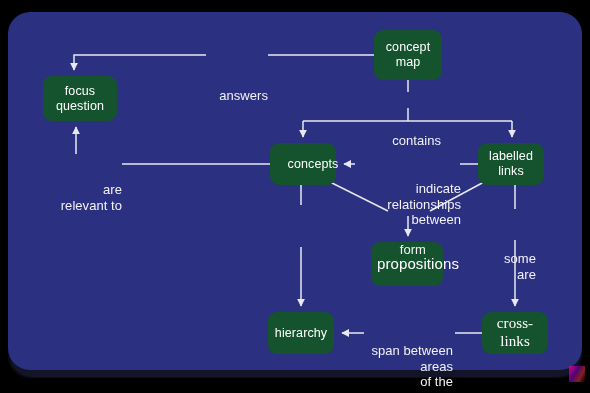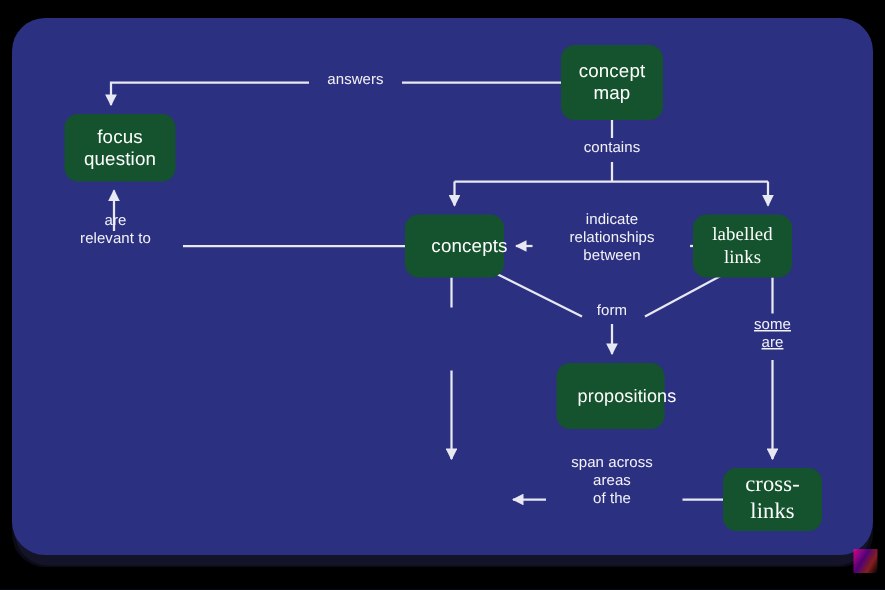"answers" .edge-label { font-size: 10px -> 13px; margin-top: none -> 40px; text-align: center -> right }
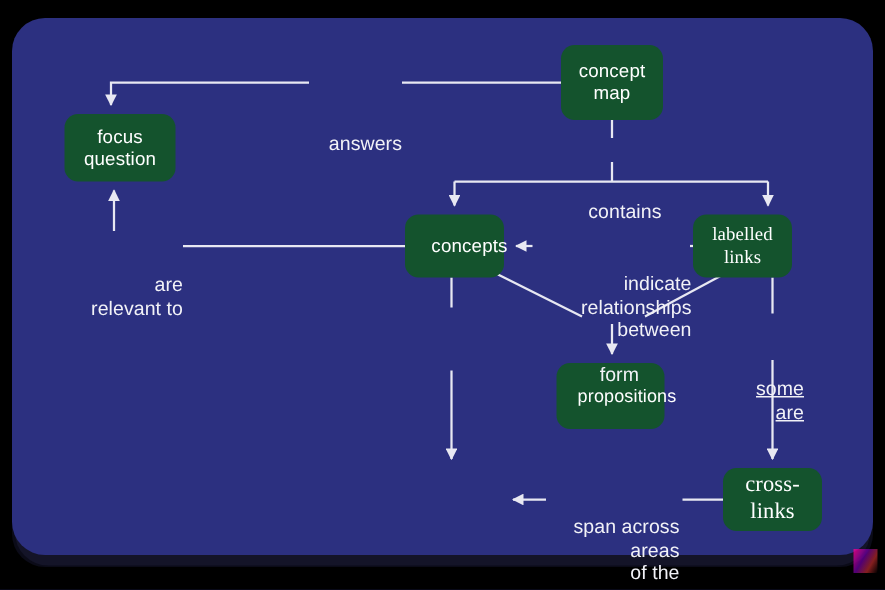"labelled" div.node { font-family: Liberation Serif, serif -> none; left: 462px -> 478px }
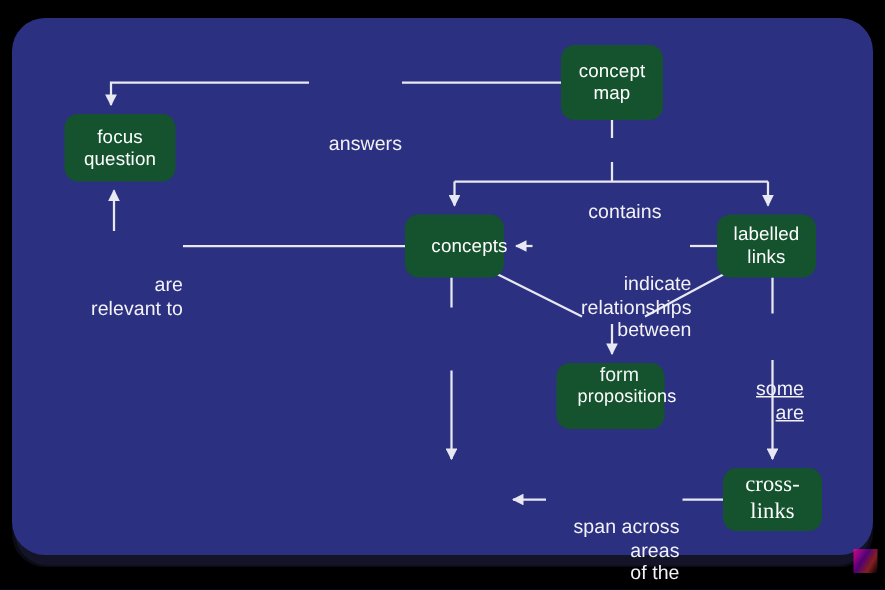"propositions" div.node { font-size: 12px -> 15px }
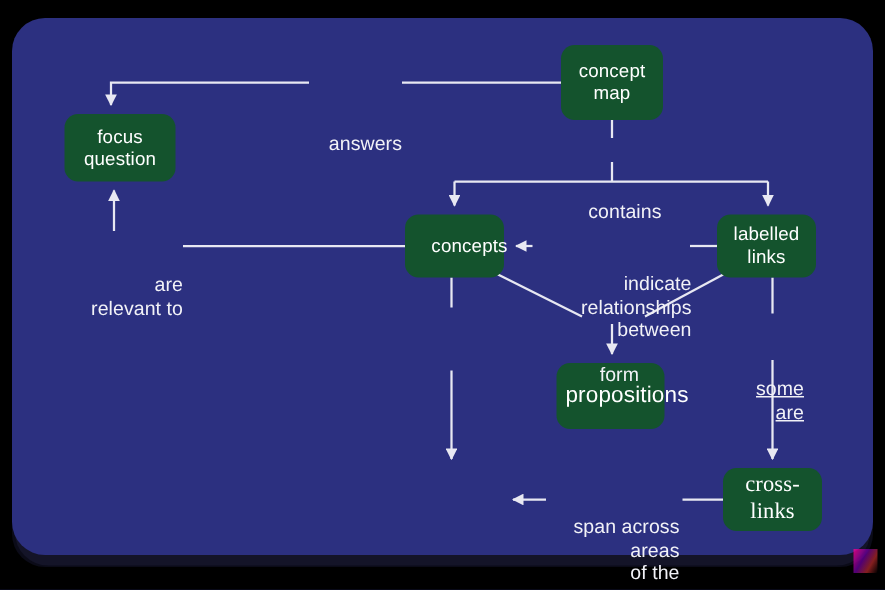"some" div.edge-label { text-decoration: underline -> none }
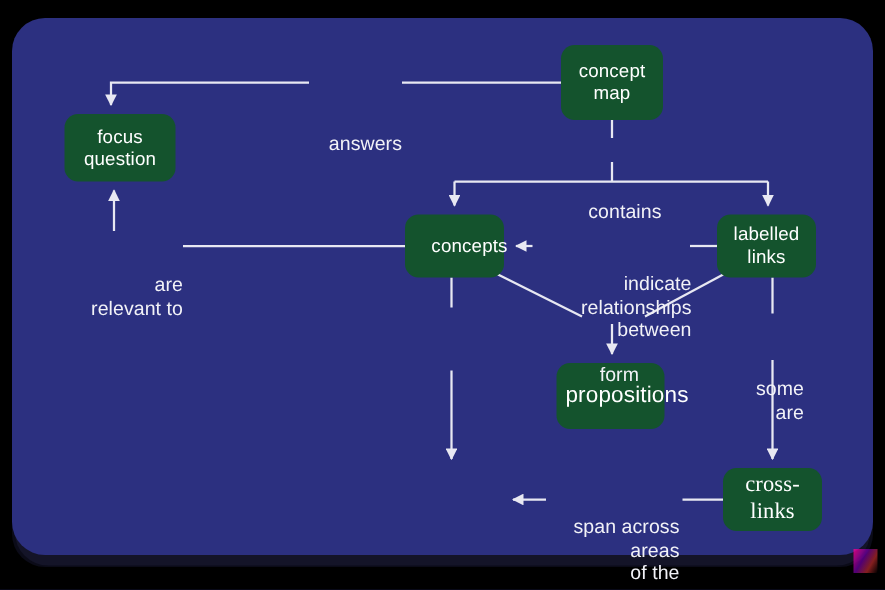"hierarchy" div.node { html: none -> <div>hierarchy</div> }
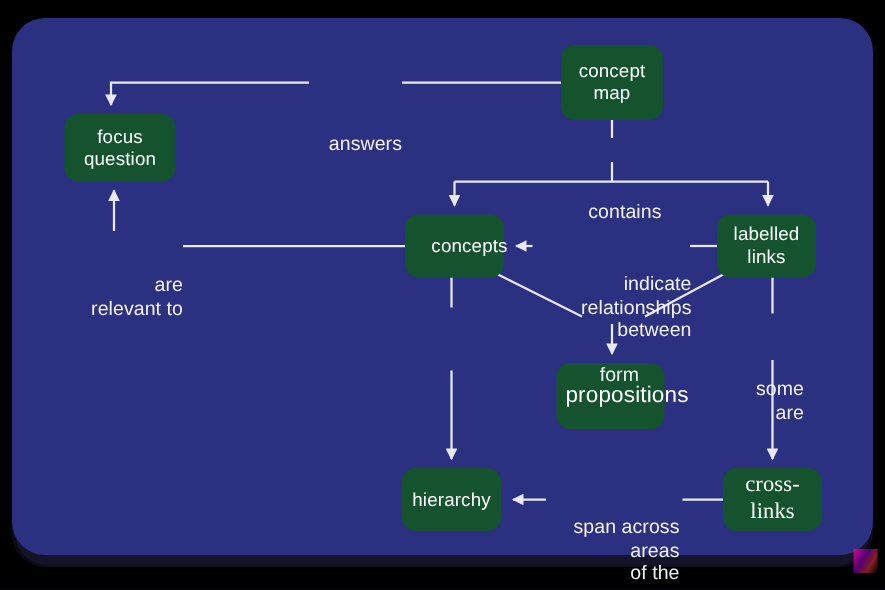"span across" div.edge-label { text: across -> between }
